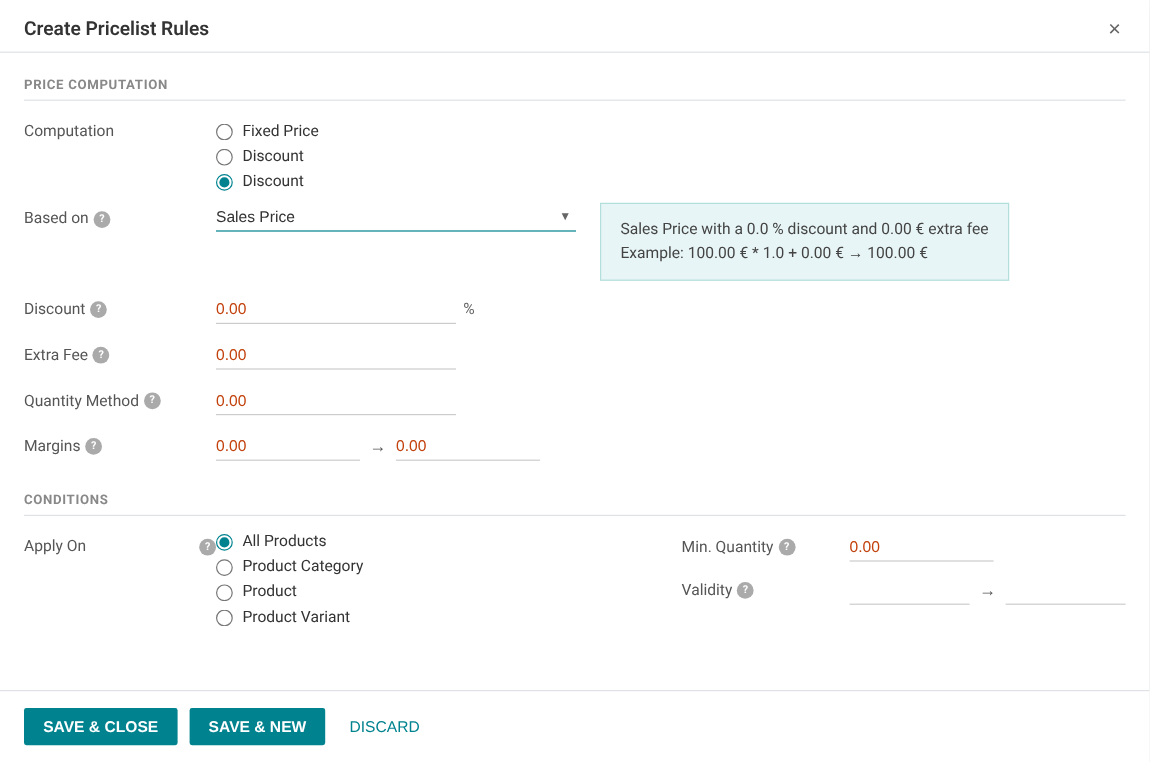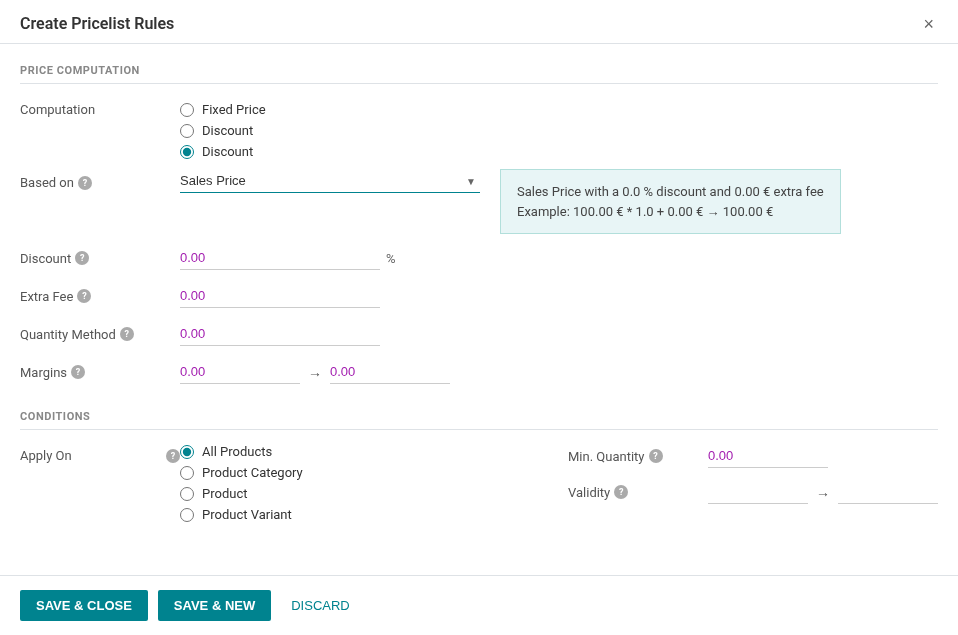"0.00" .input-field { color: #a21caf -> #c2410c }
